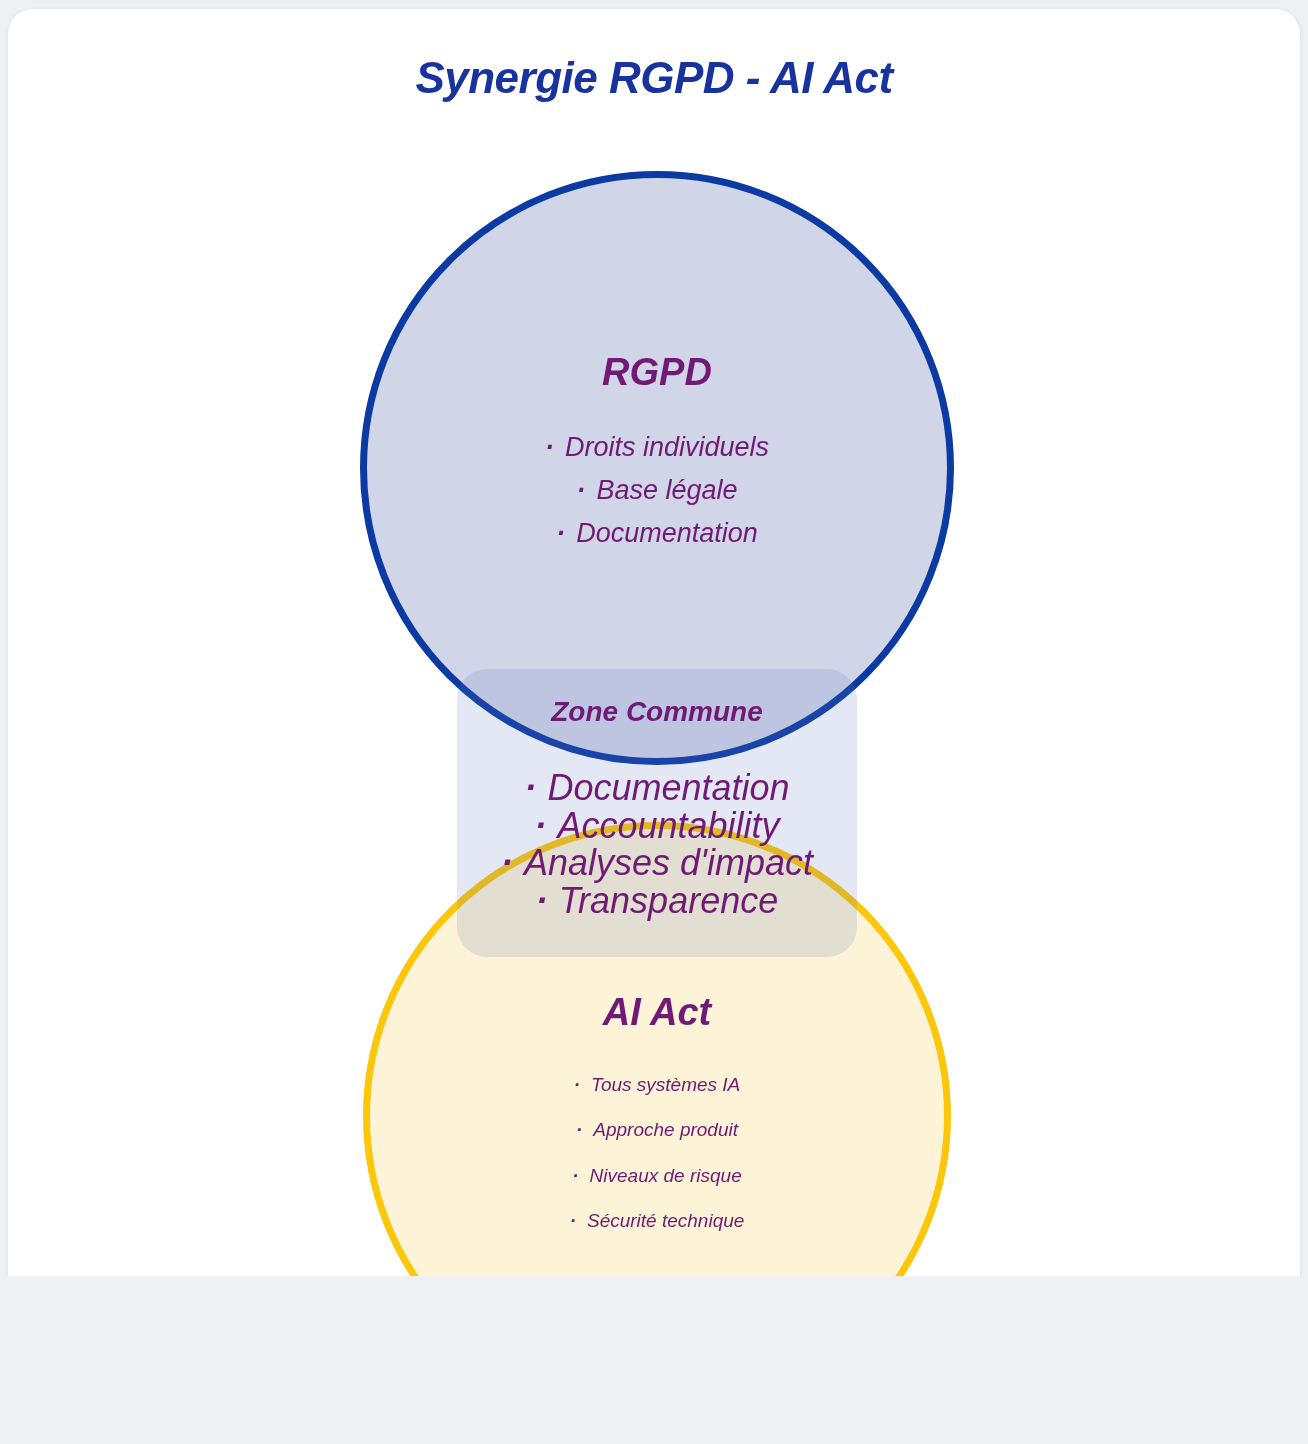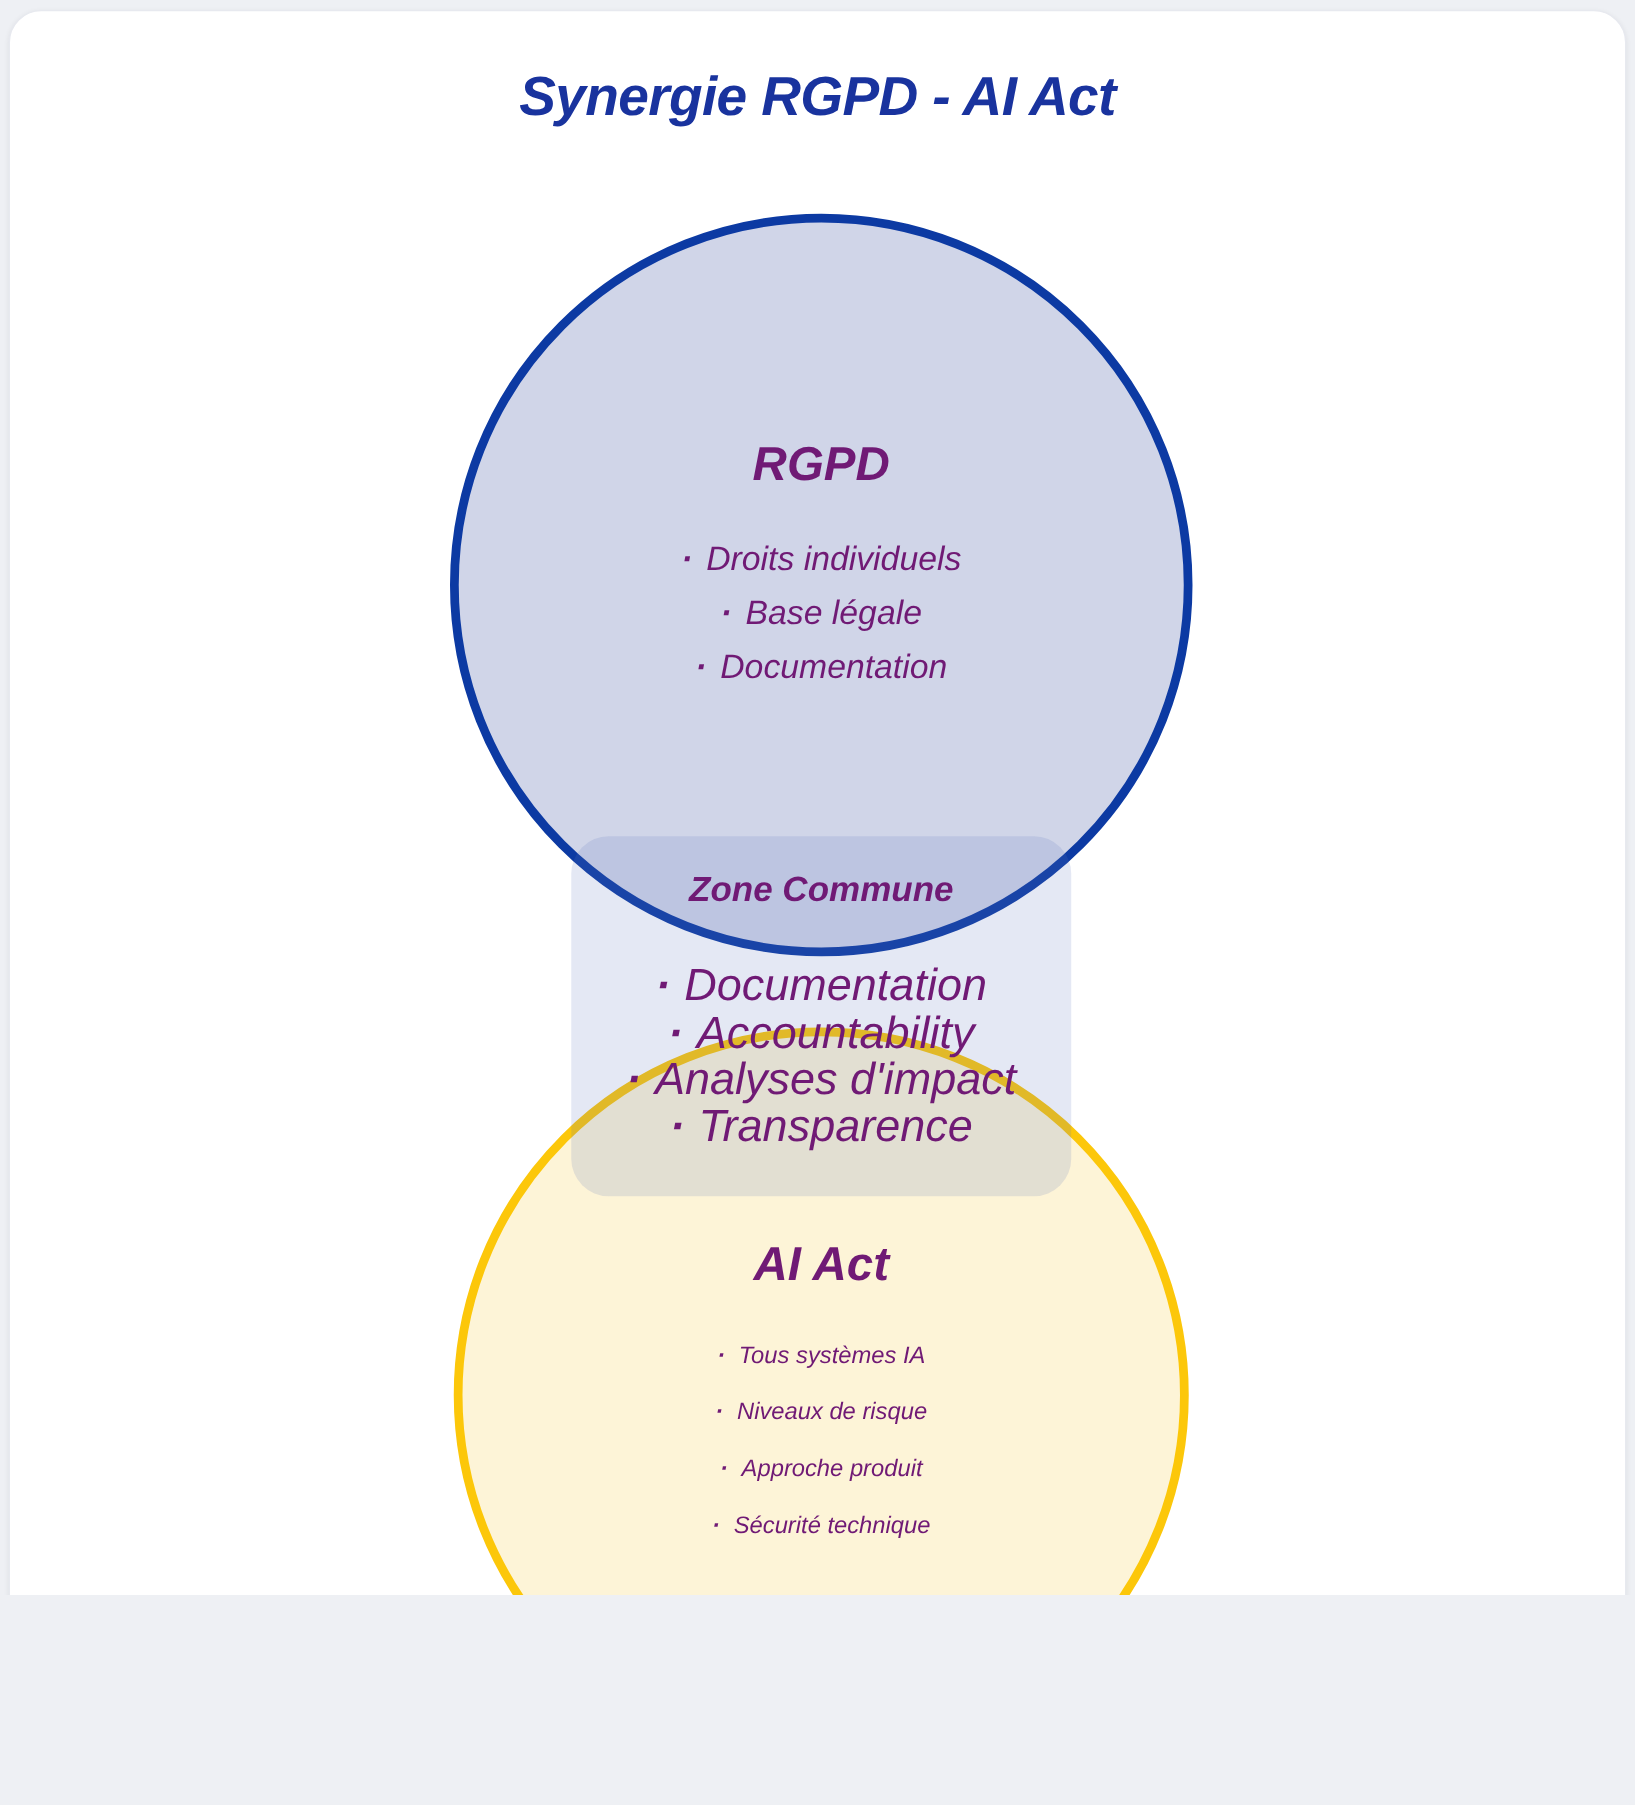"Niveaux de risque" div.item { order: before "Approche produit" -> after "Approche produit" }
